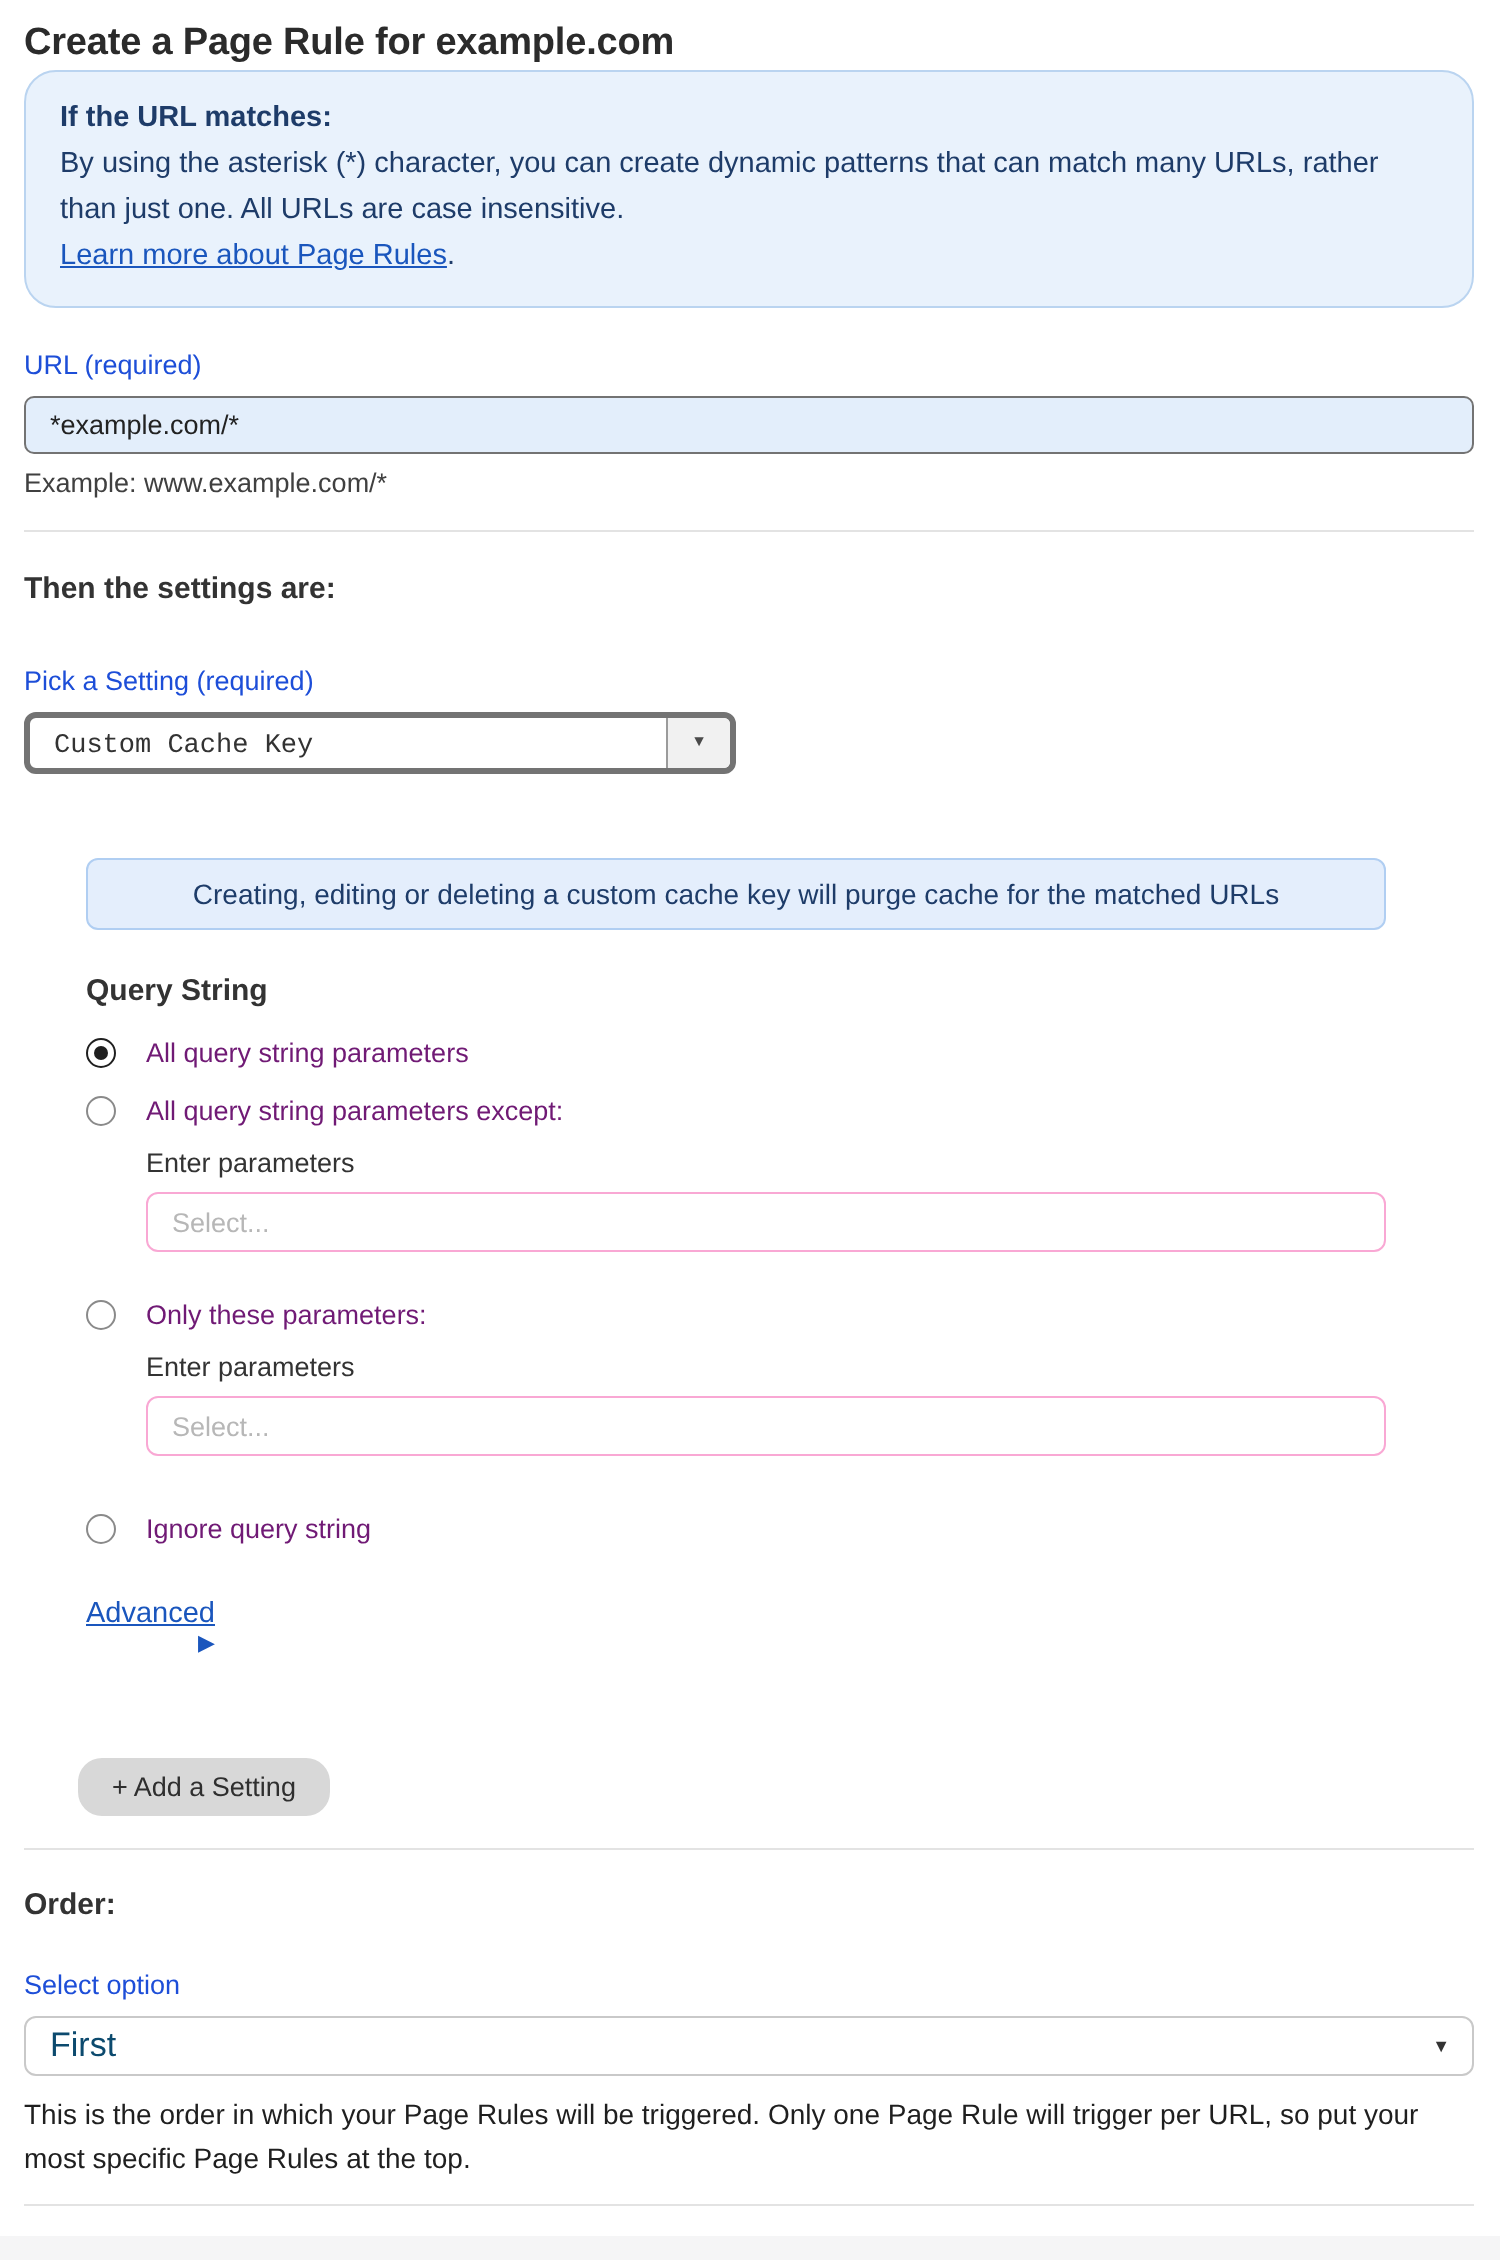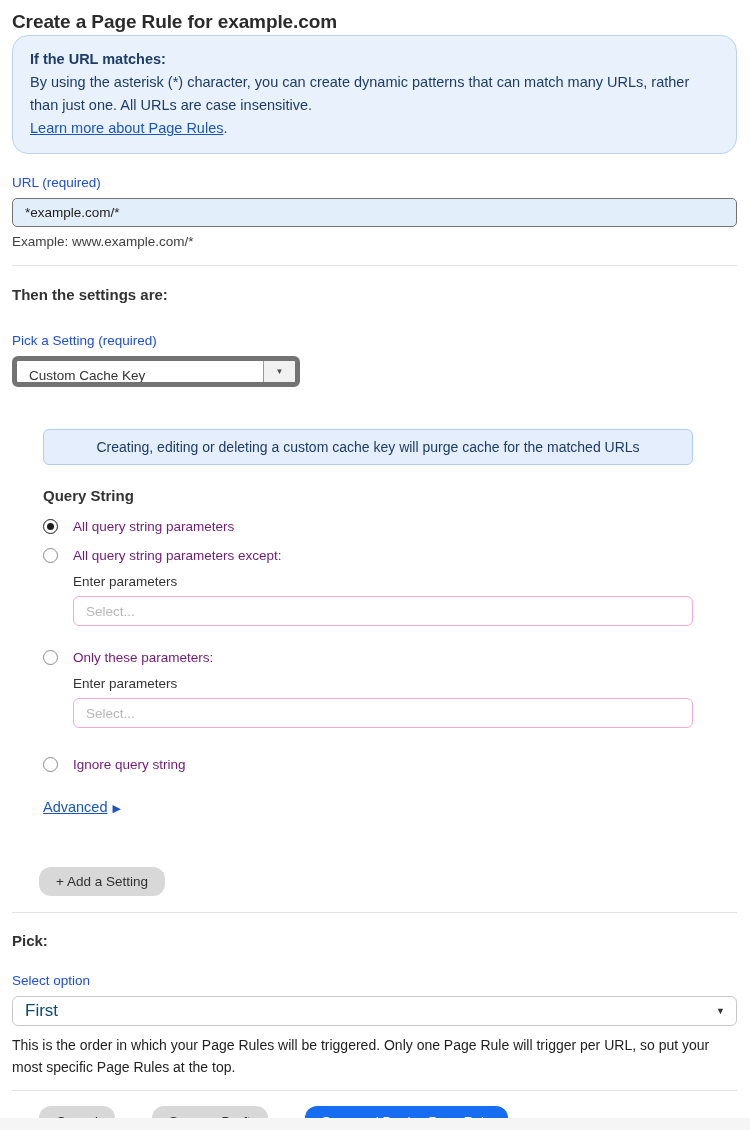"Custom Cache Key" .setting-select { border: 5px solid #737373 -> 3px solid #737373; font-family: none -> Liberation Mono, monospace; width: 288px -> 356px }
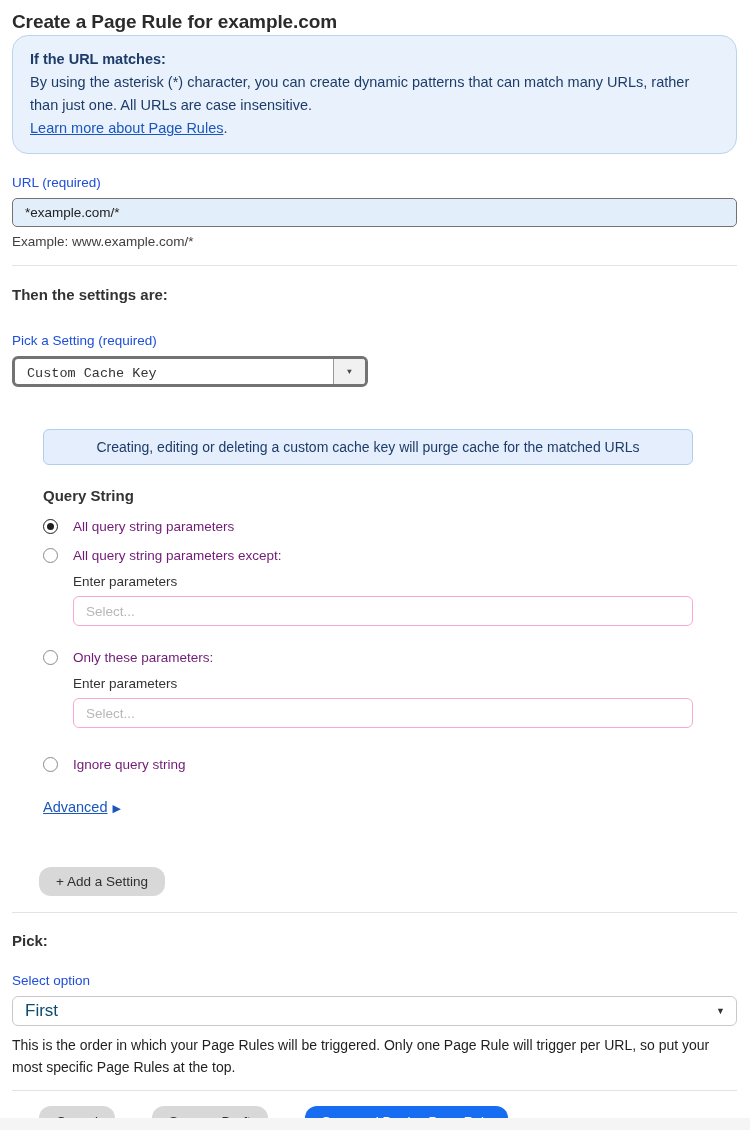"Advanced" .advanced-row { flex-direction: none -> column }
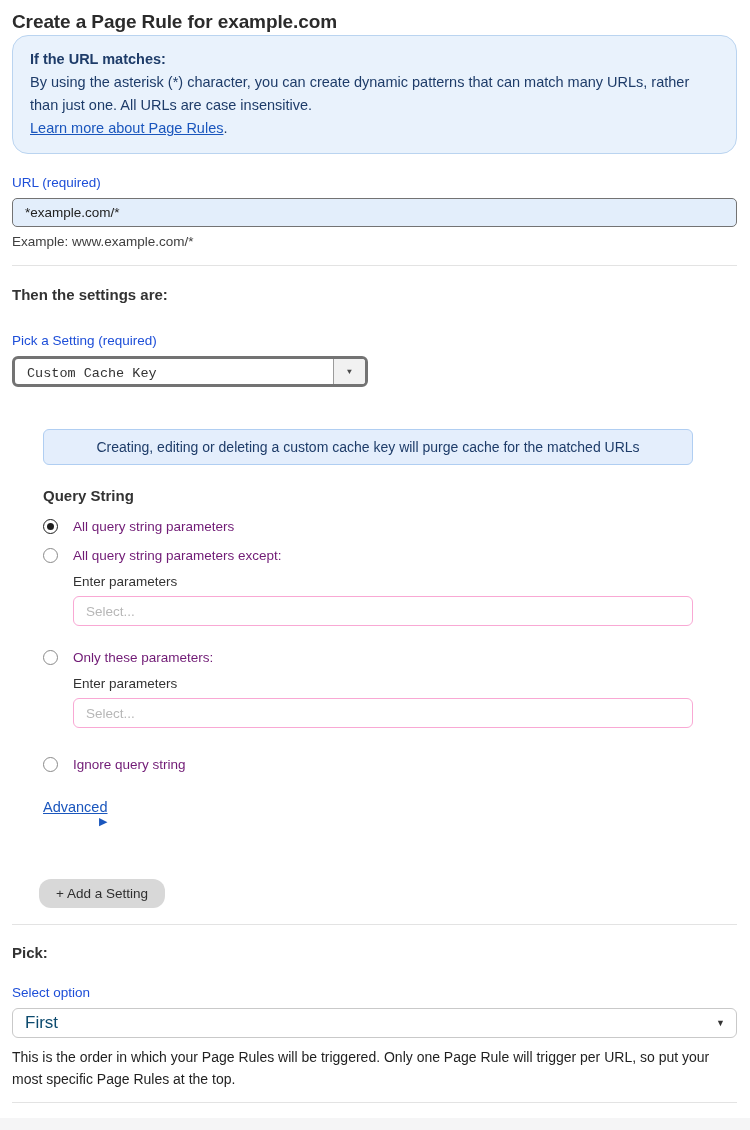"Pick:" div.section-heading { text: Pick -> Order }
